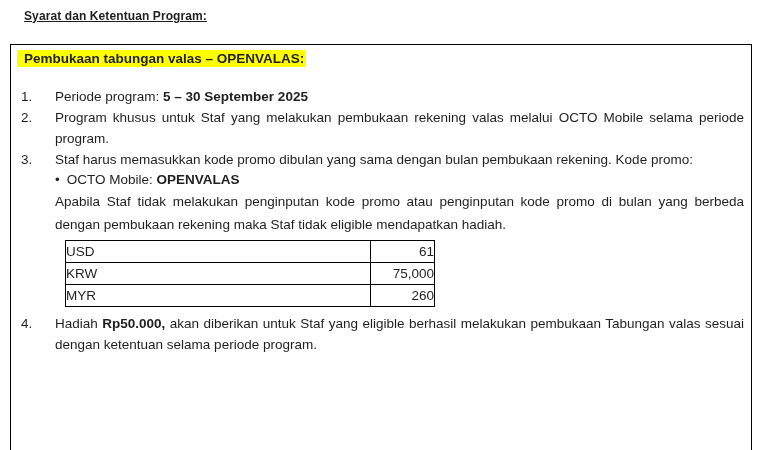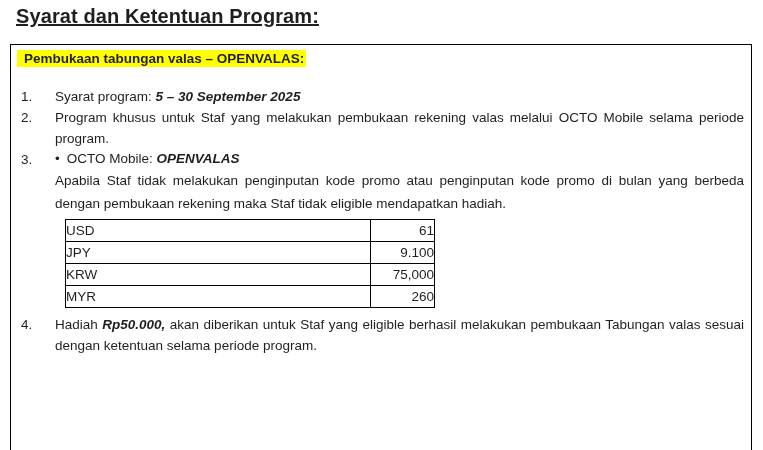"Syarat dan Ketentuan Program:" .doc-title { font-size: 20px -> 12px; left: 16px -> 24px }
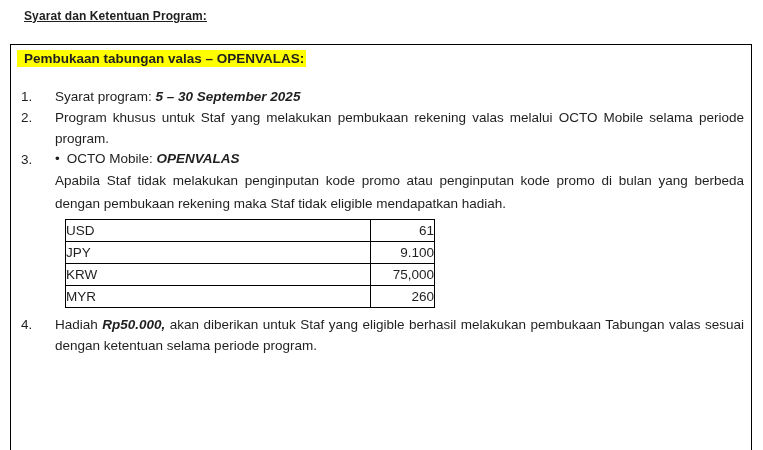"Syarat program:" span { text: Syarat -> Periode }
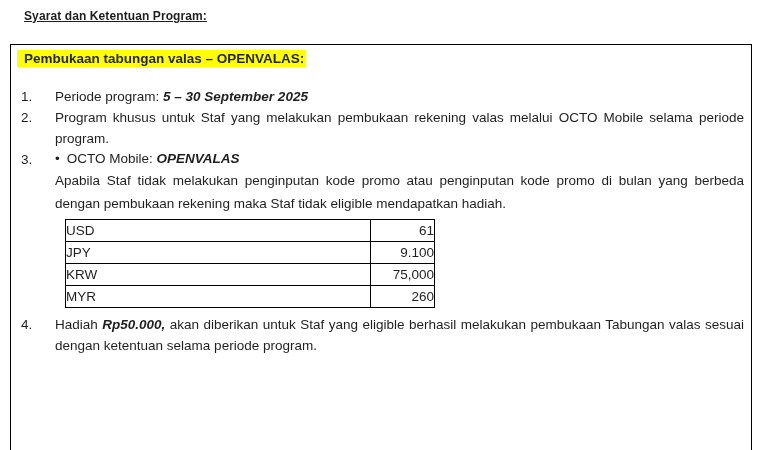"5 – 30 September 2025" b { font-style: italic -> none }
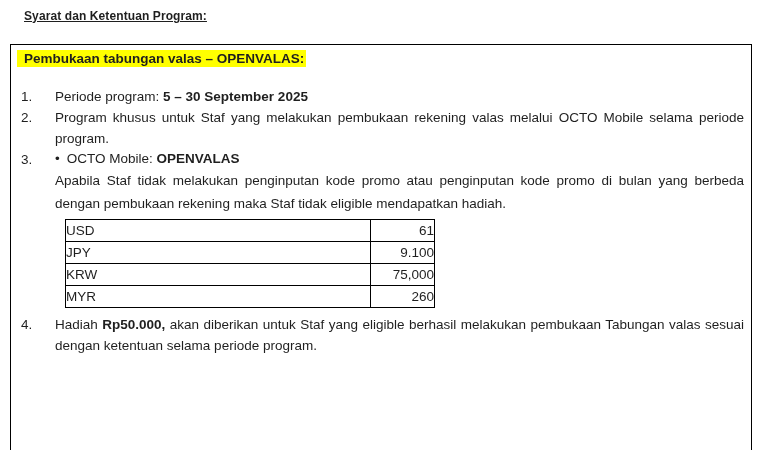"Staf harus memasukkan kode promo" div { html: none -> <div>Staf harus memasukkan kode promo dibulan yang sama dengan bulan pembukaan rekening. Kode promo:</div> }
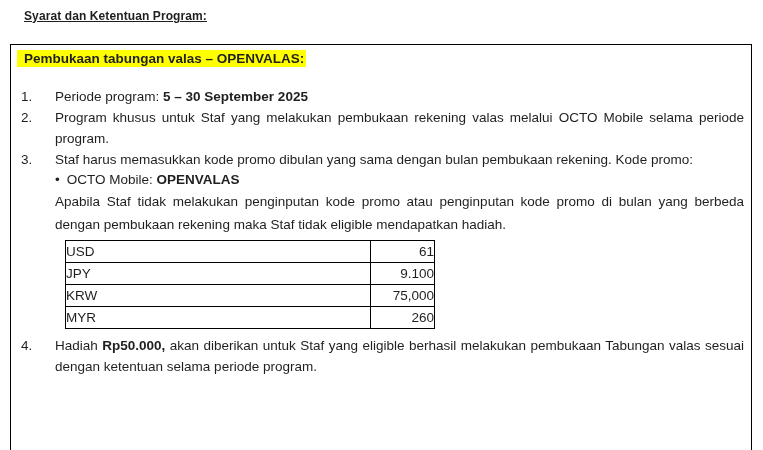"JPY" tr { html: <tr> <td>JPY</td> <td>9.100</td> </tr> -> none }
